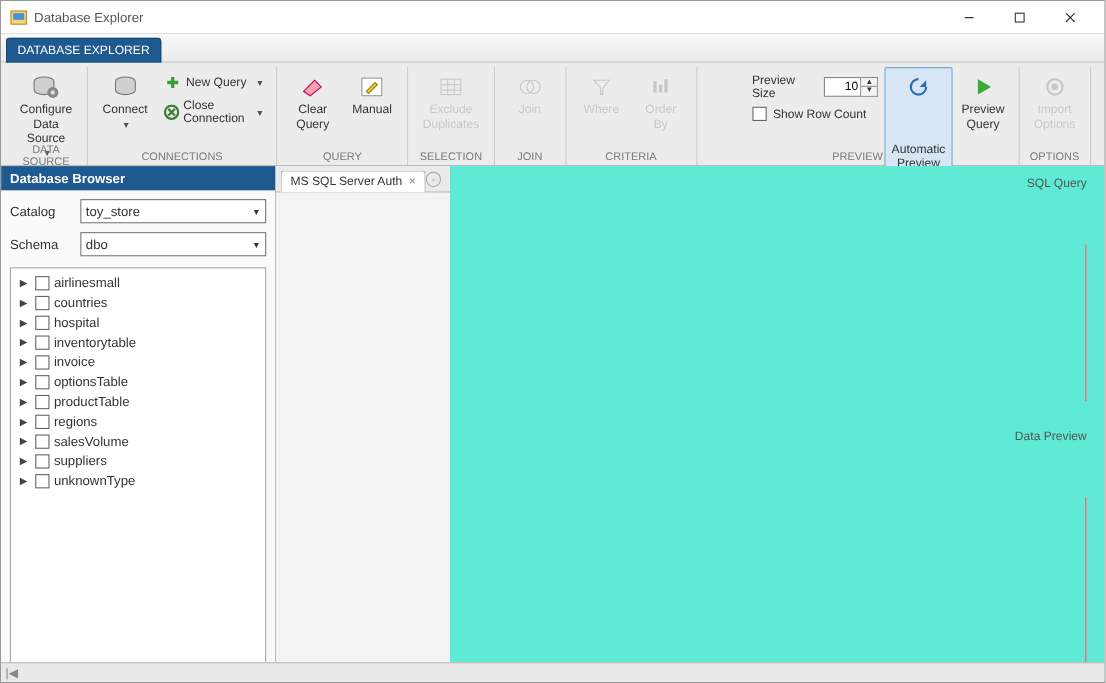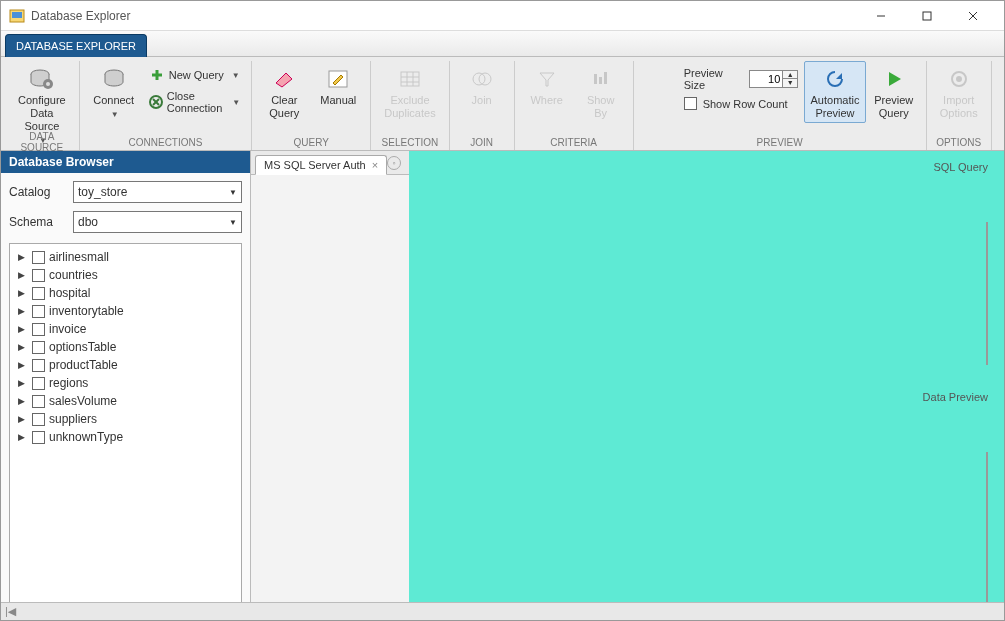"New Query" .rsmall { justify-content: none -> space-between }
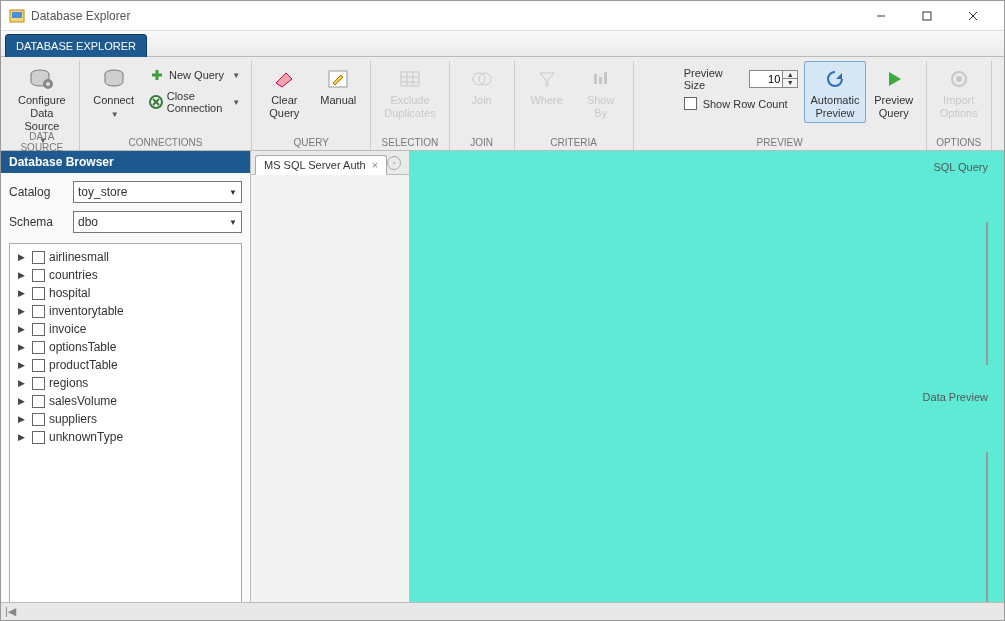"Show" span.lbl { text: Show -> Order }
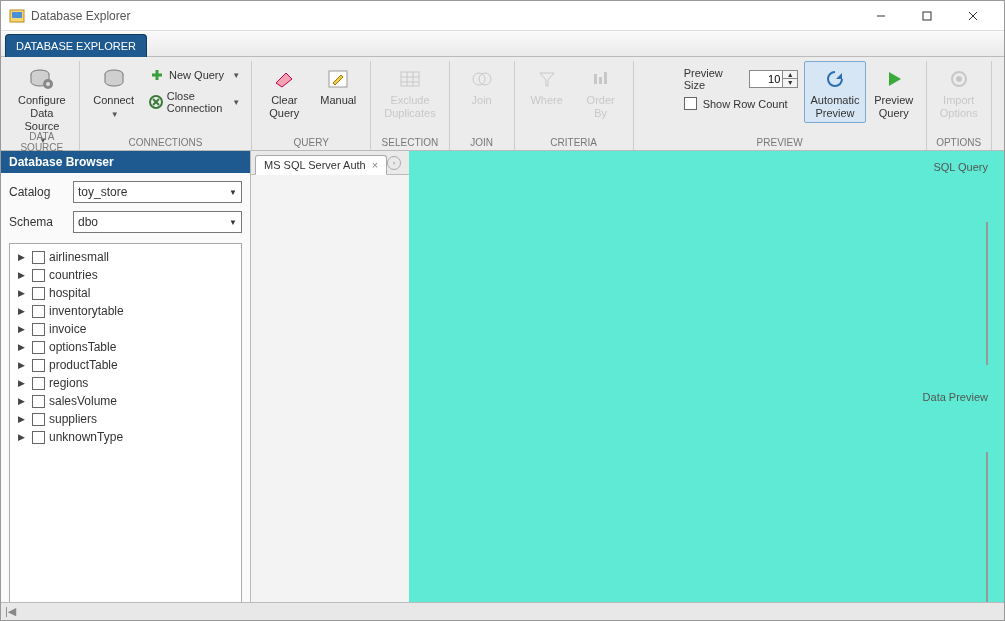"Automatic" .rbtn.active { gap: none -> 36px }
